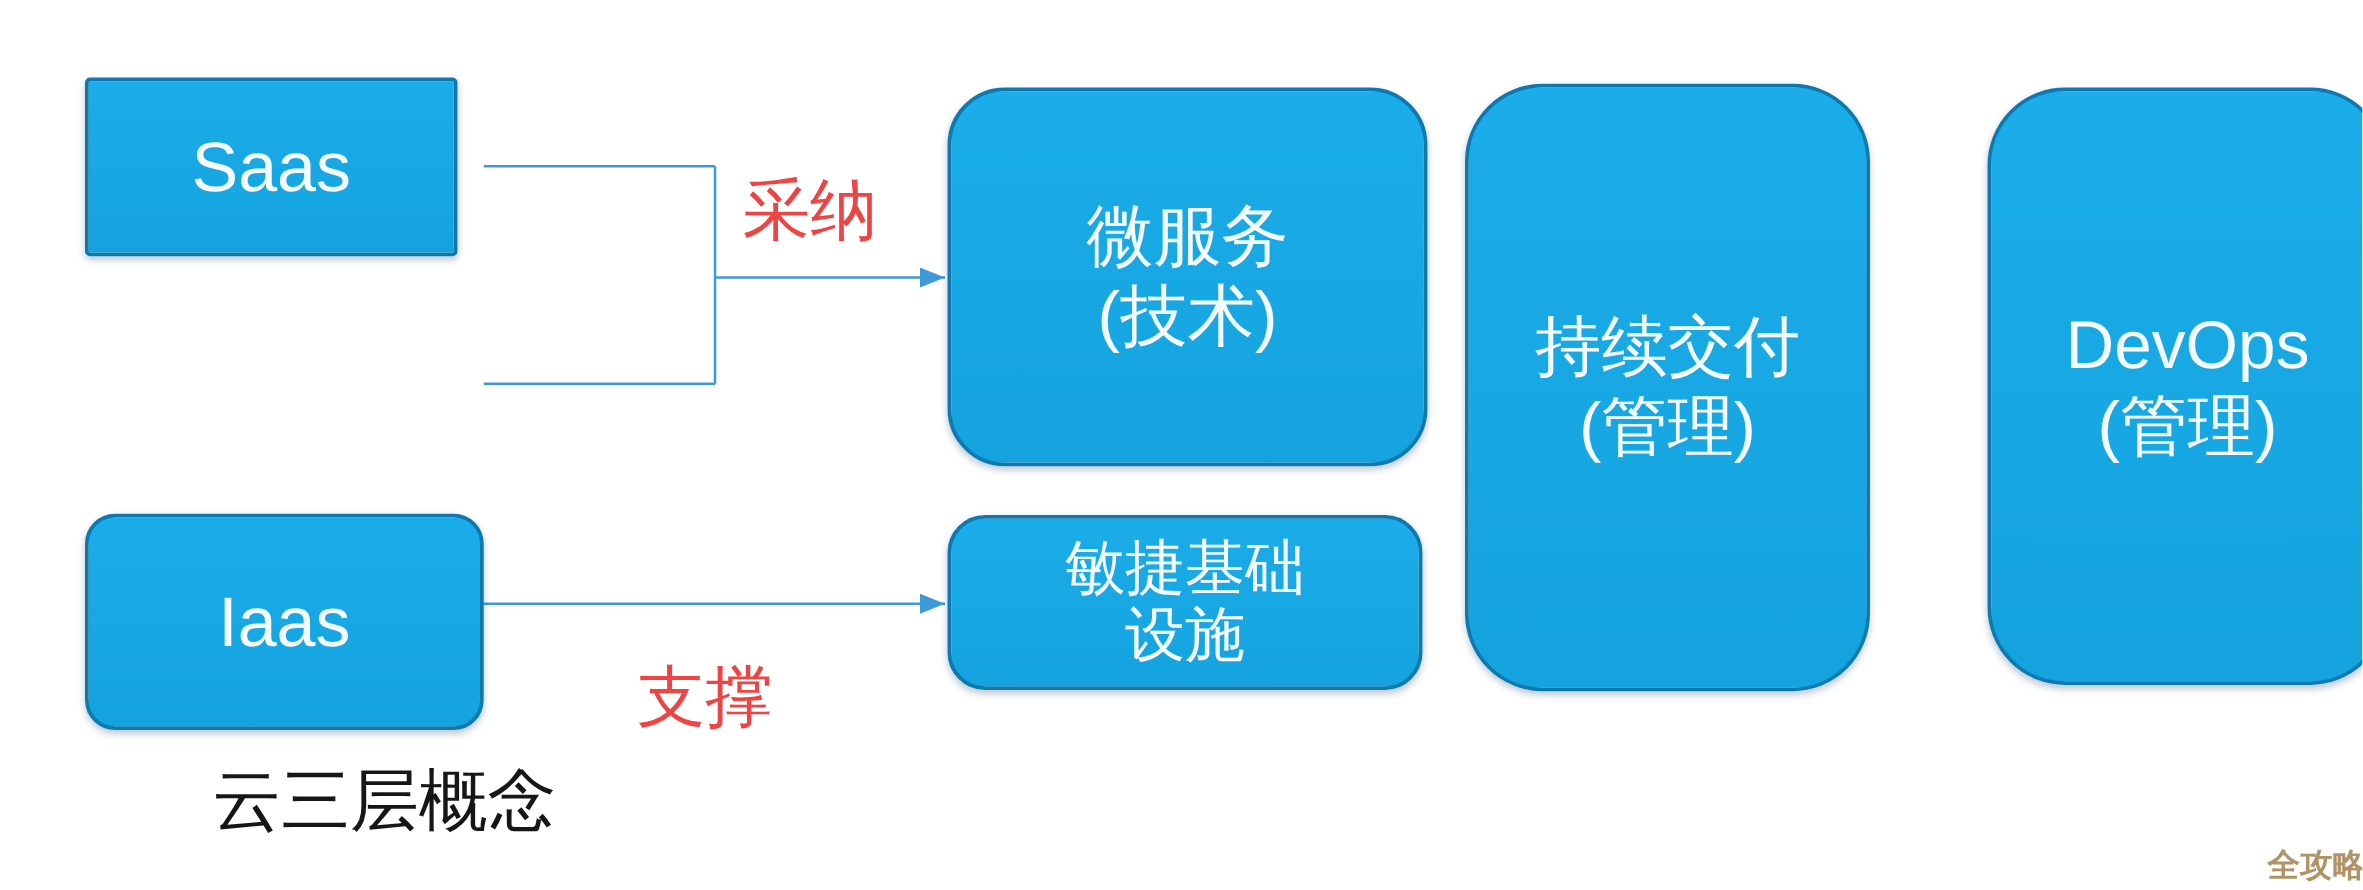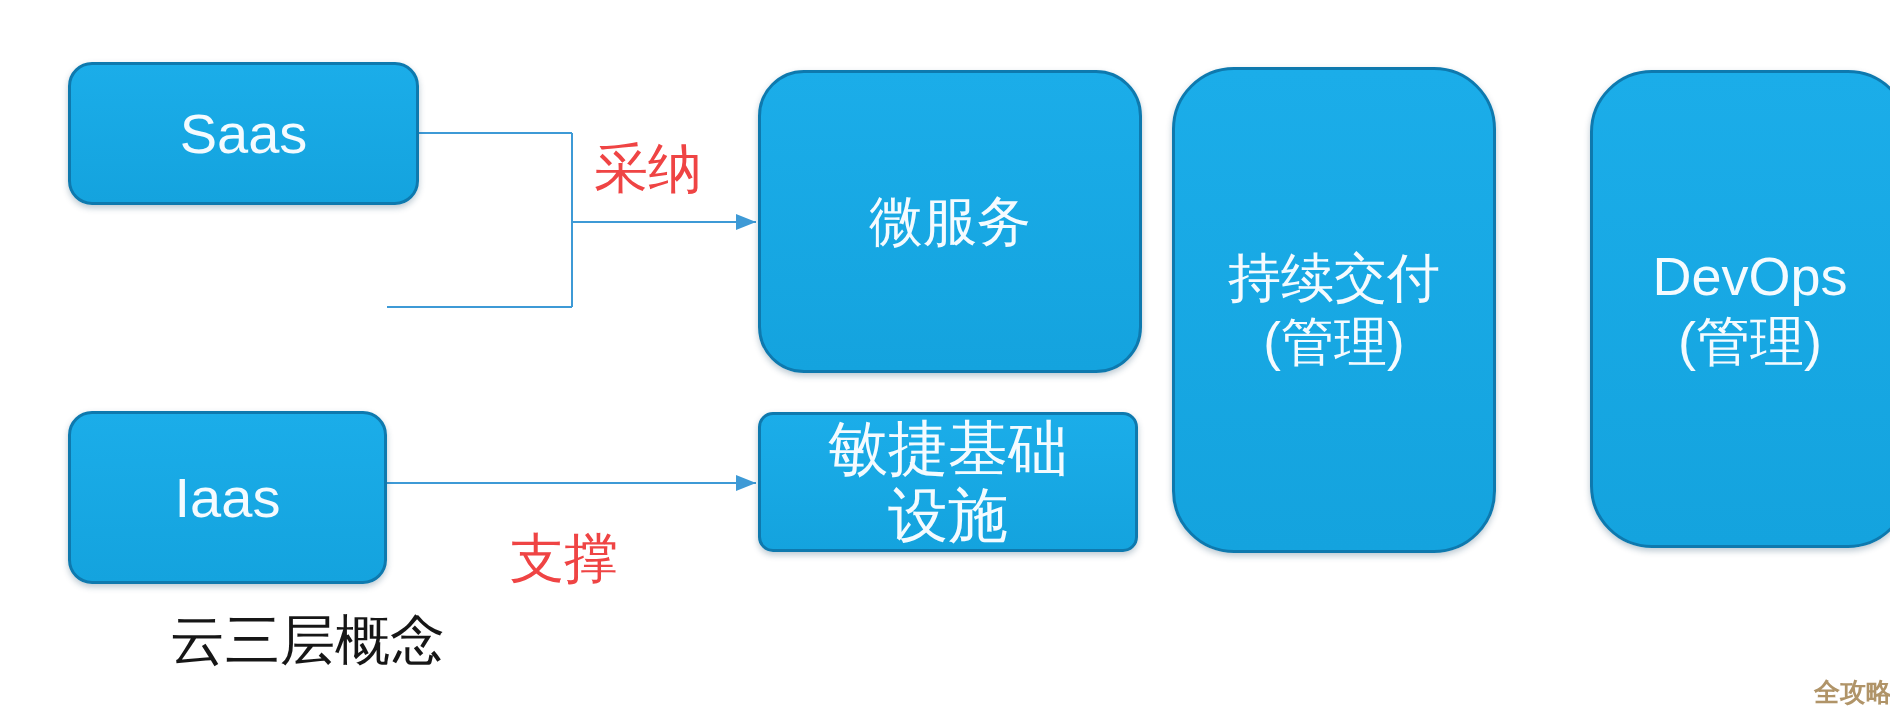"Saas" .node-saas { border-radius: 24px -> 4px; width: 351px -> 298px }
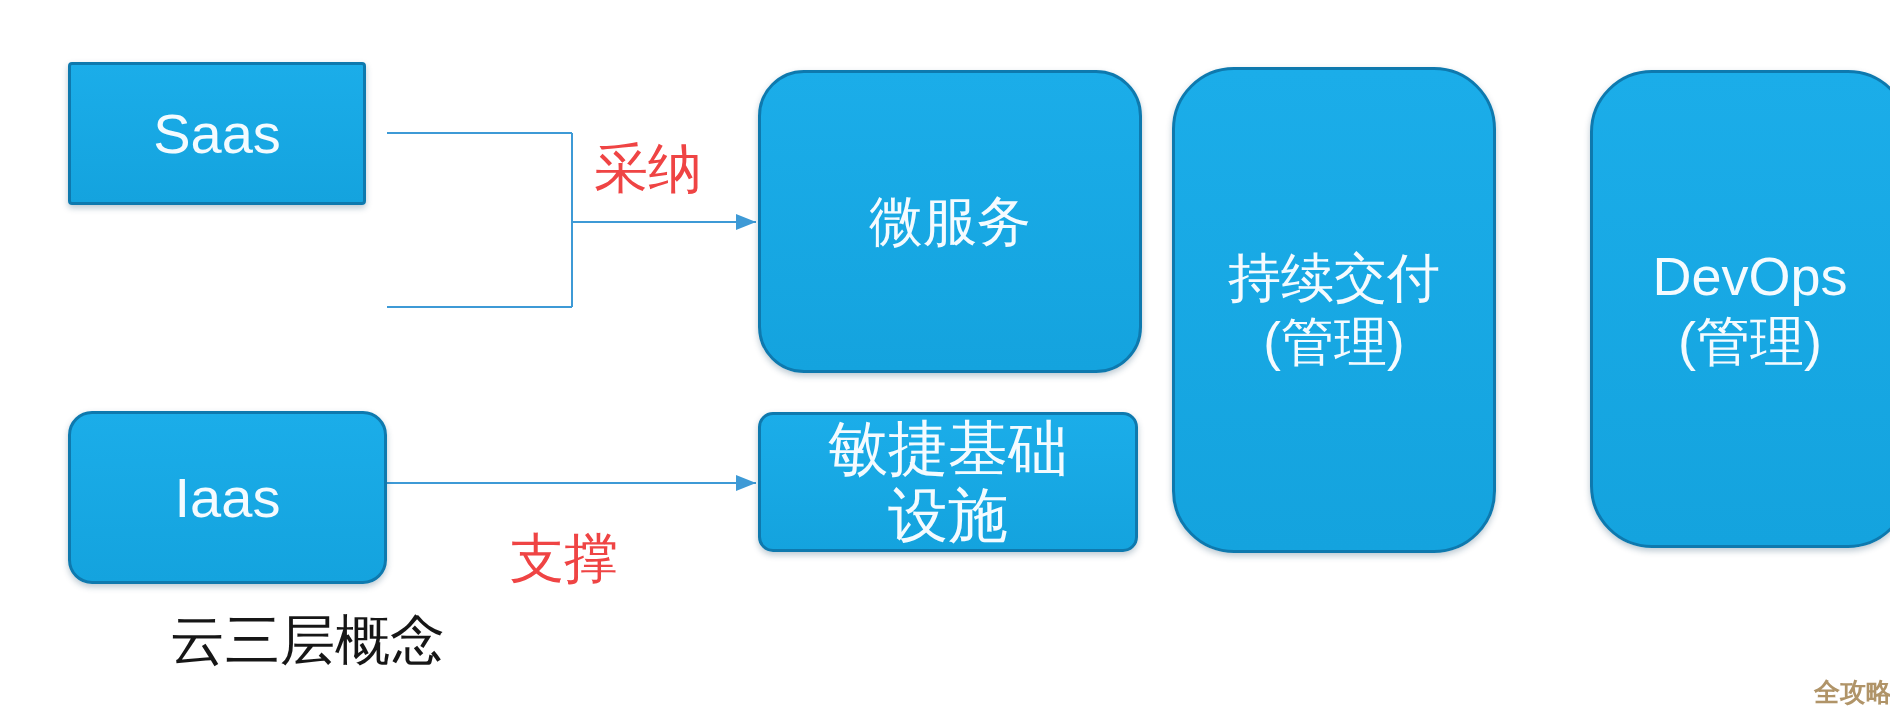"(技术)" span.line { html: none -> <span>(技术)</span> }
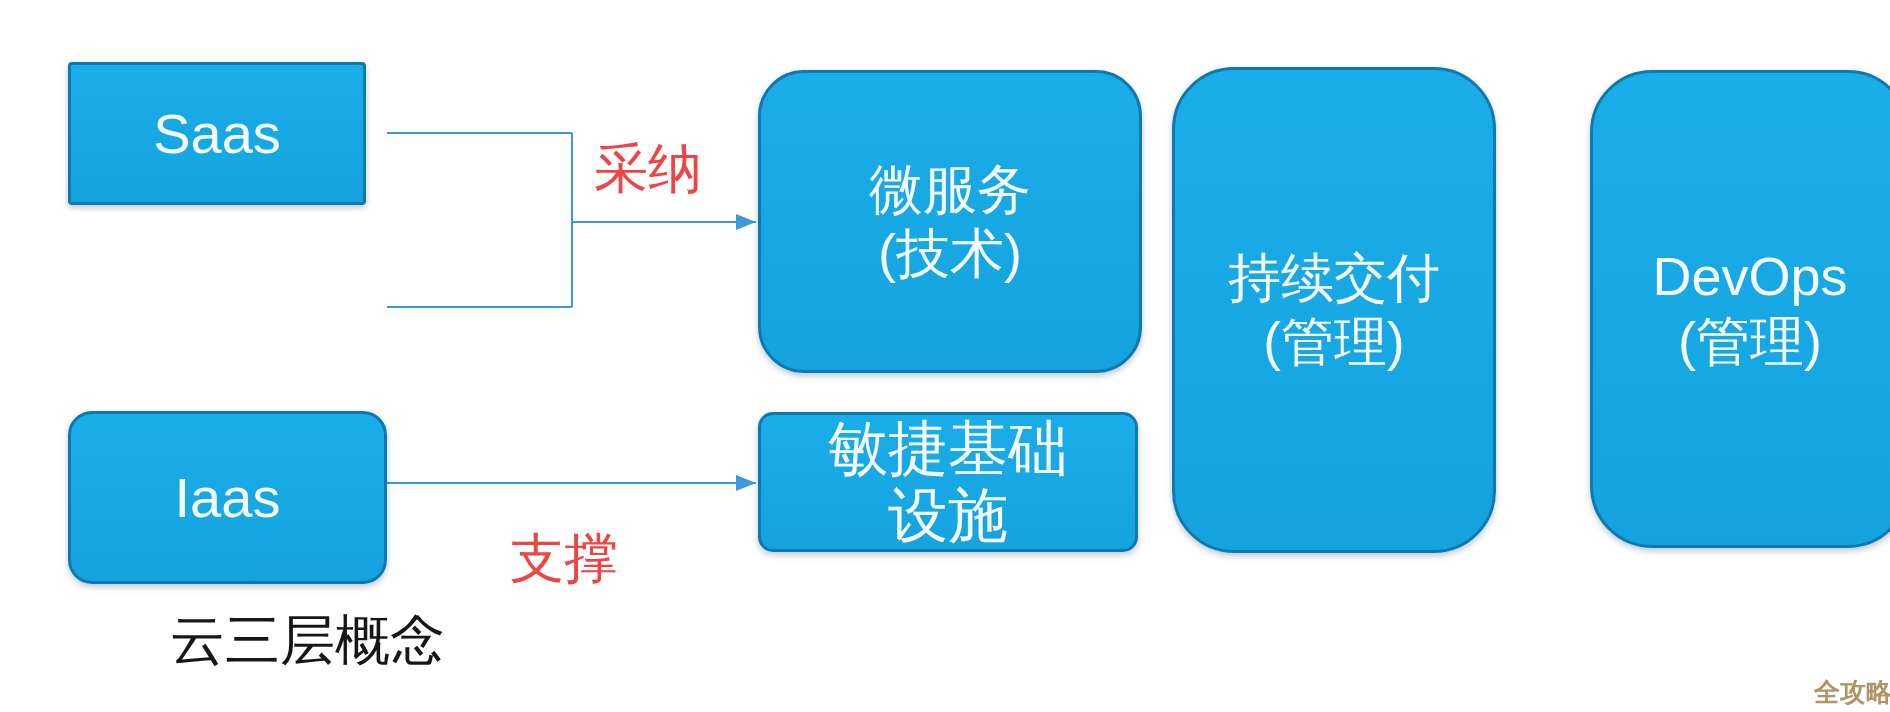"敏捷基础" .node-agile { border-radius: 15px -> 30px; font-size: 60px -> 48px }
